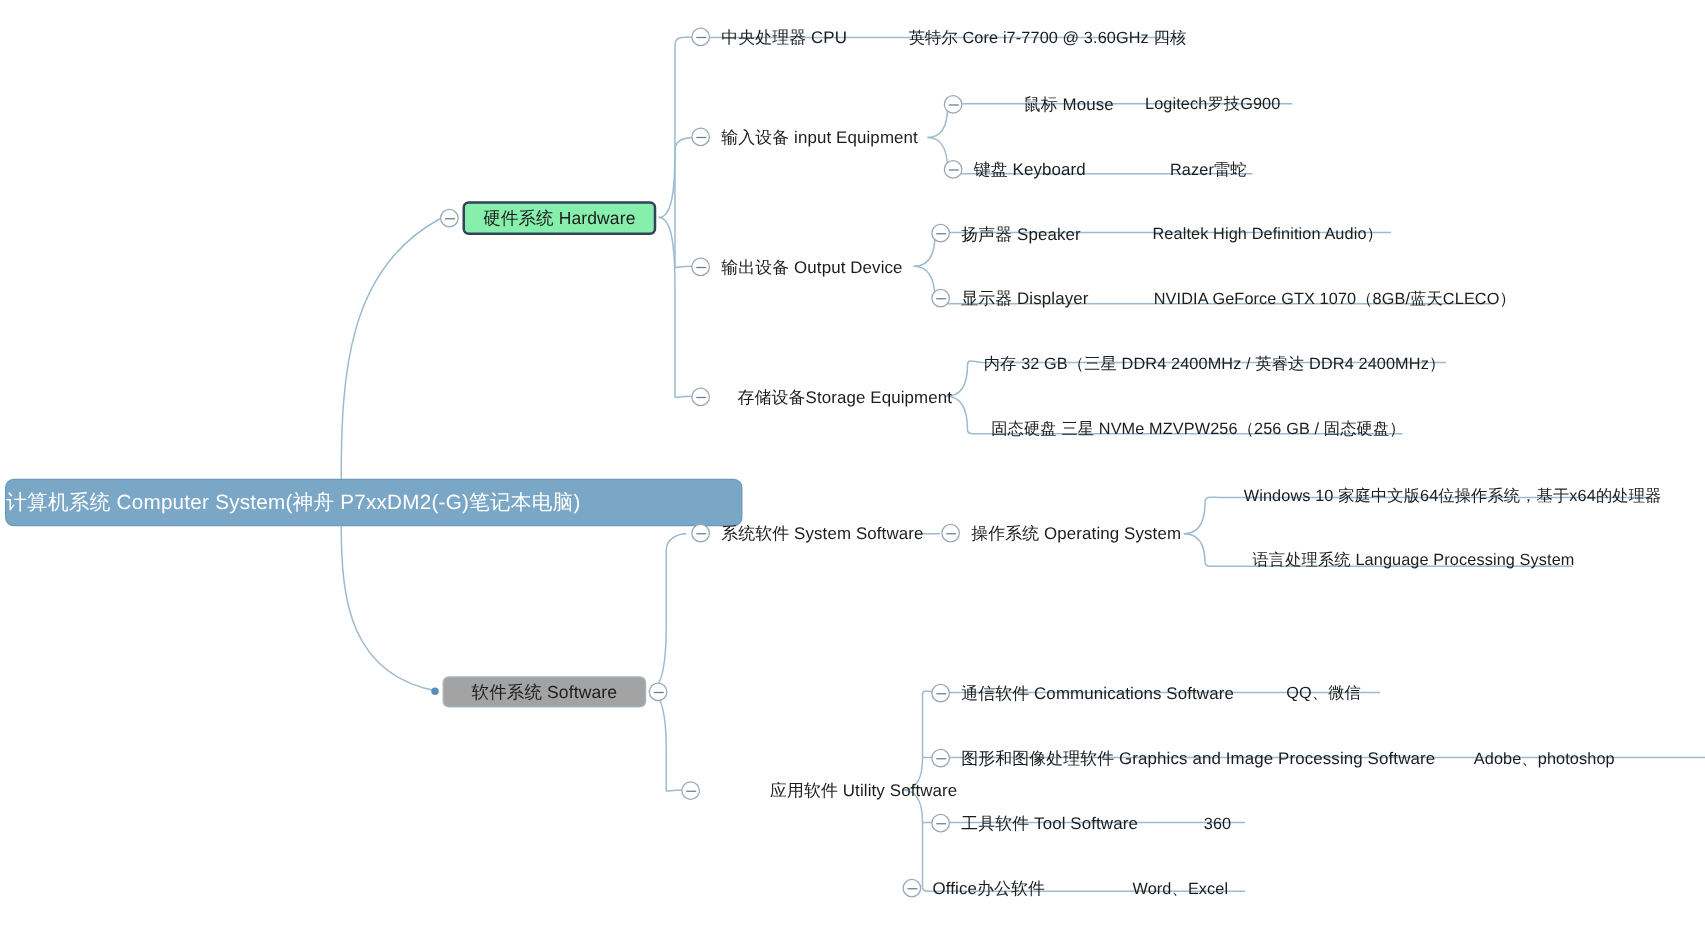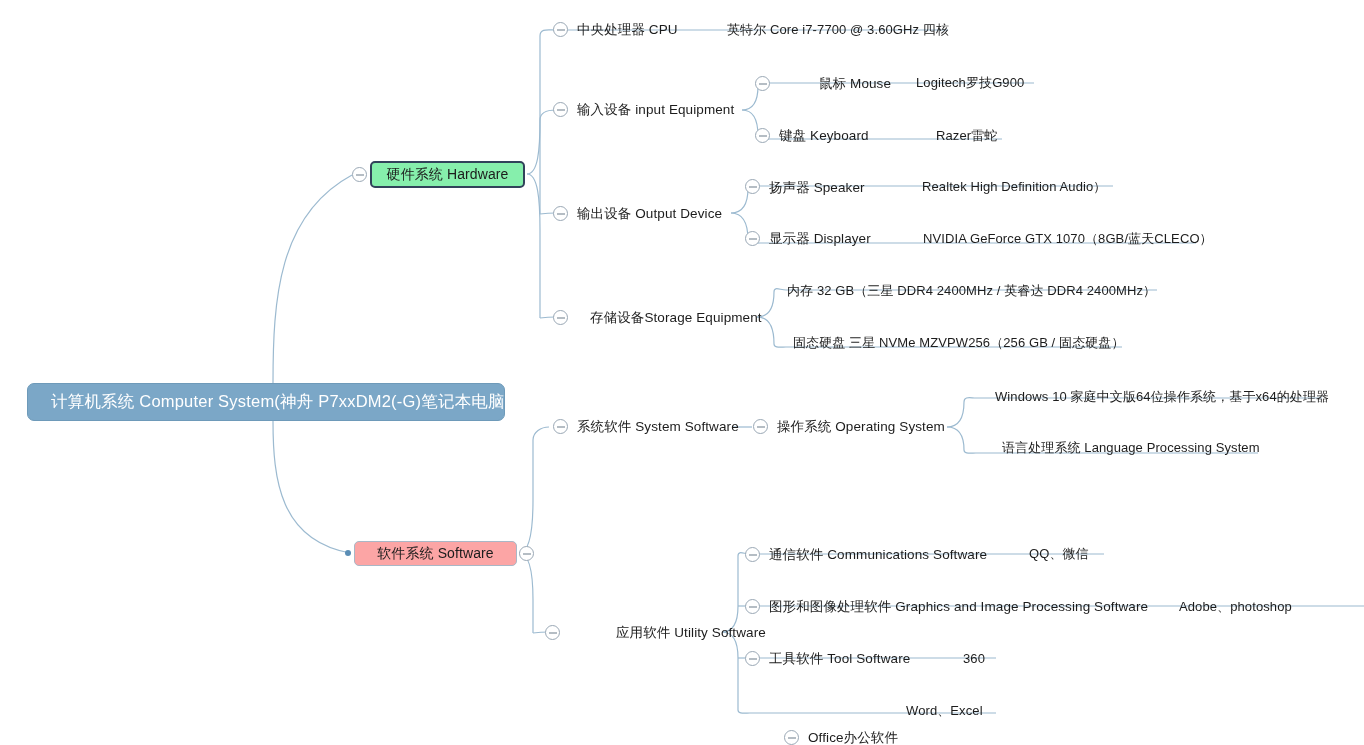"计算机系统 Computer System(神舟" .root-node { left: 27px -> 4px; padding-left: 23px -> none; width: 478px -> 590px }
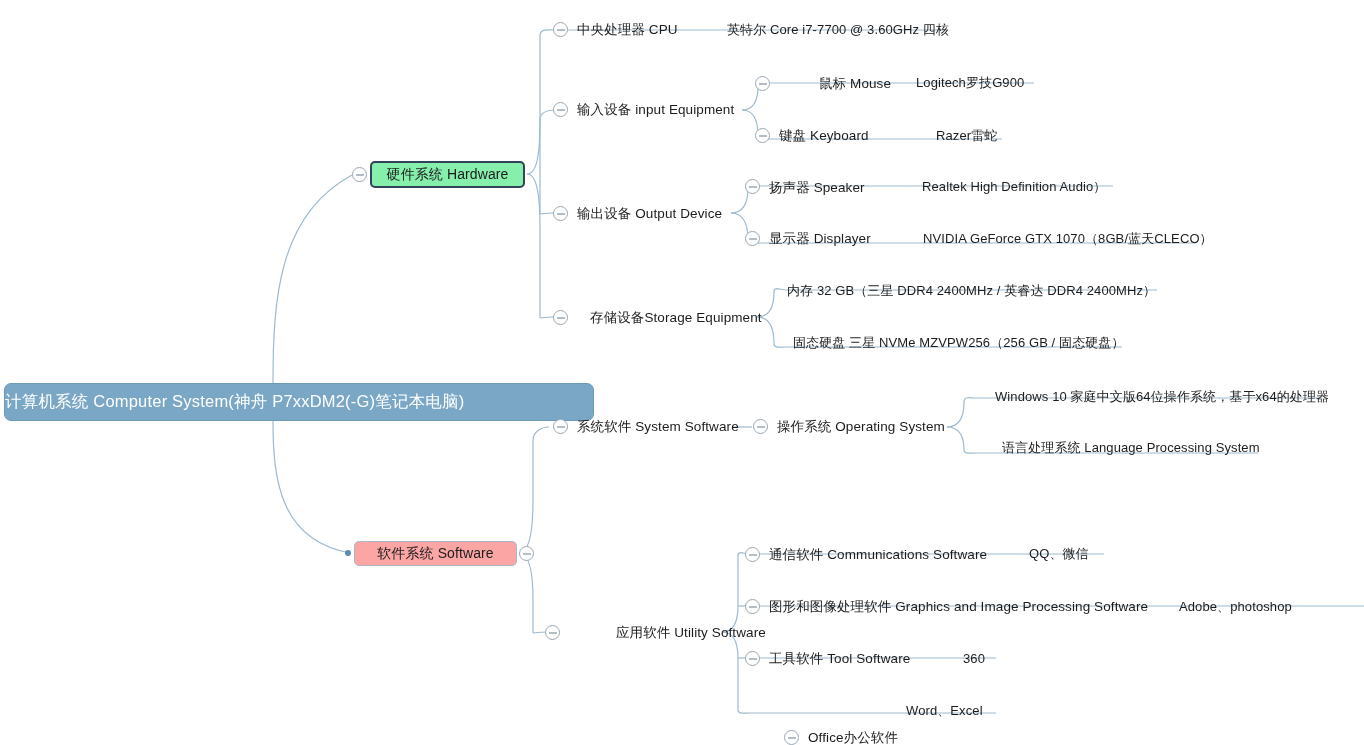"软件系统 Software" .branch-software { background: #fca5a5 -> #a3a3a3 }
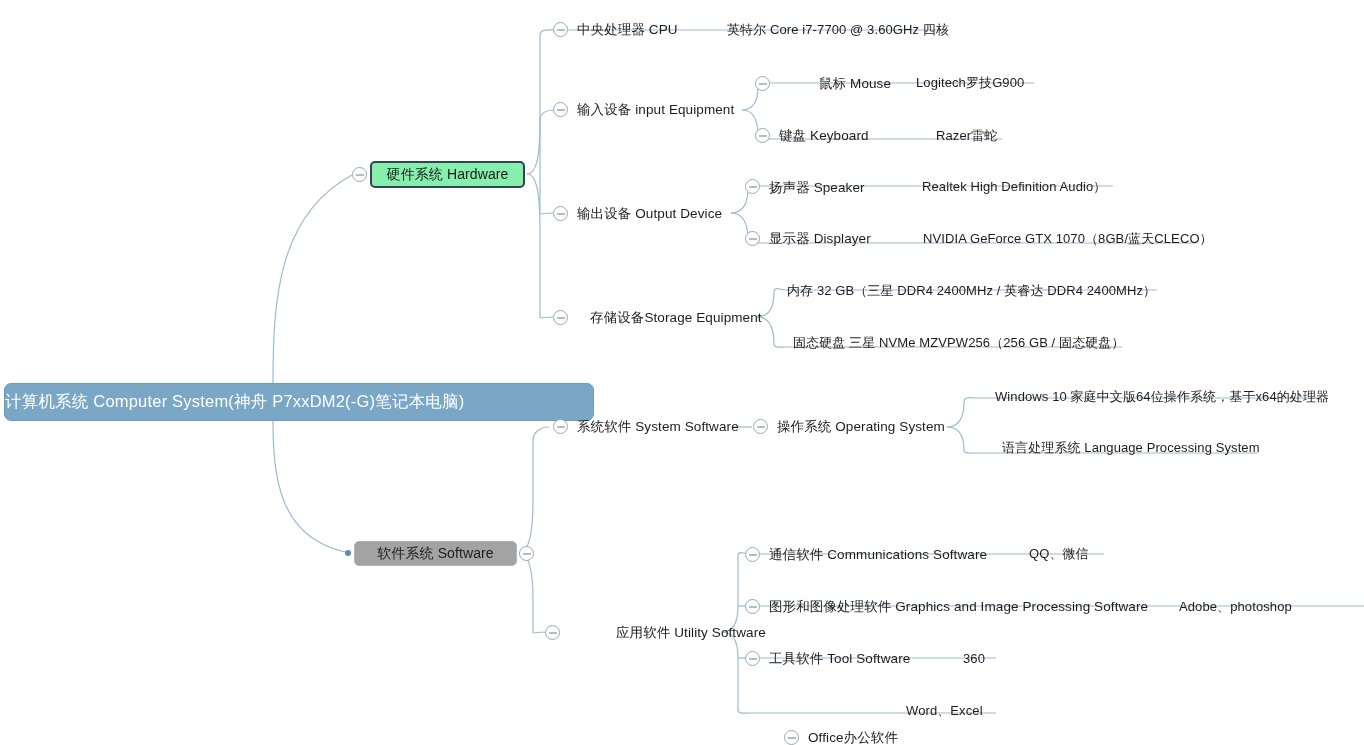"Office办公软件" div.node { left: 784px -> 722px; margin-top: 27px -> none }
